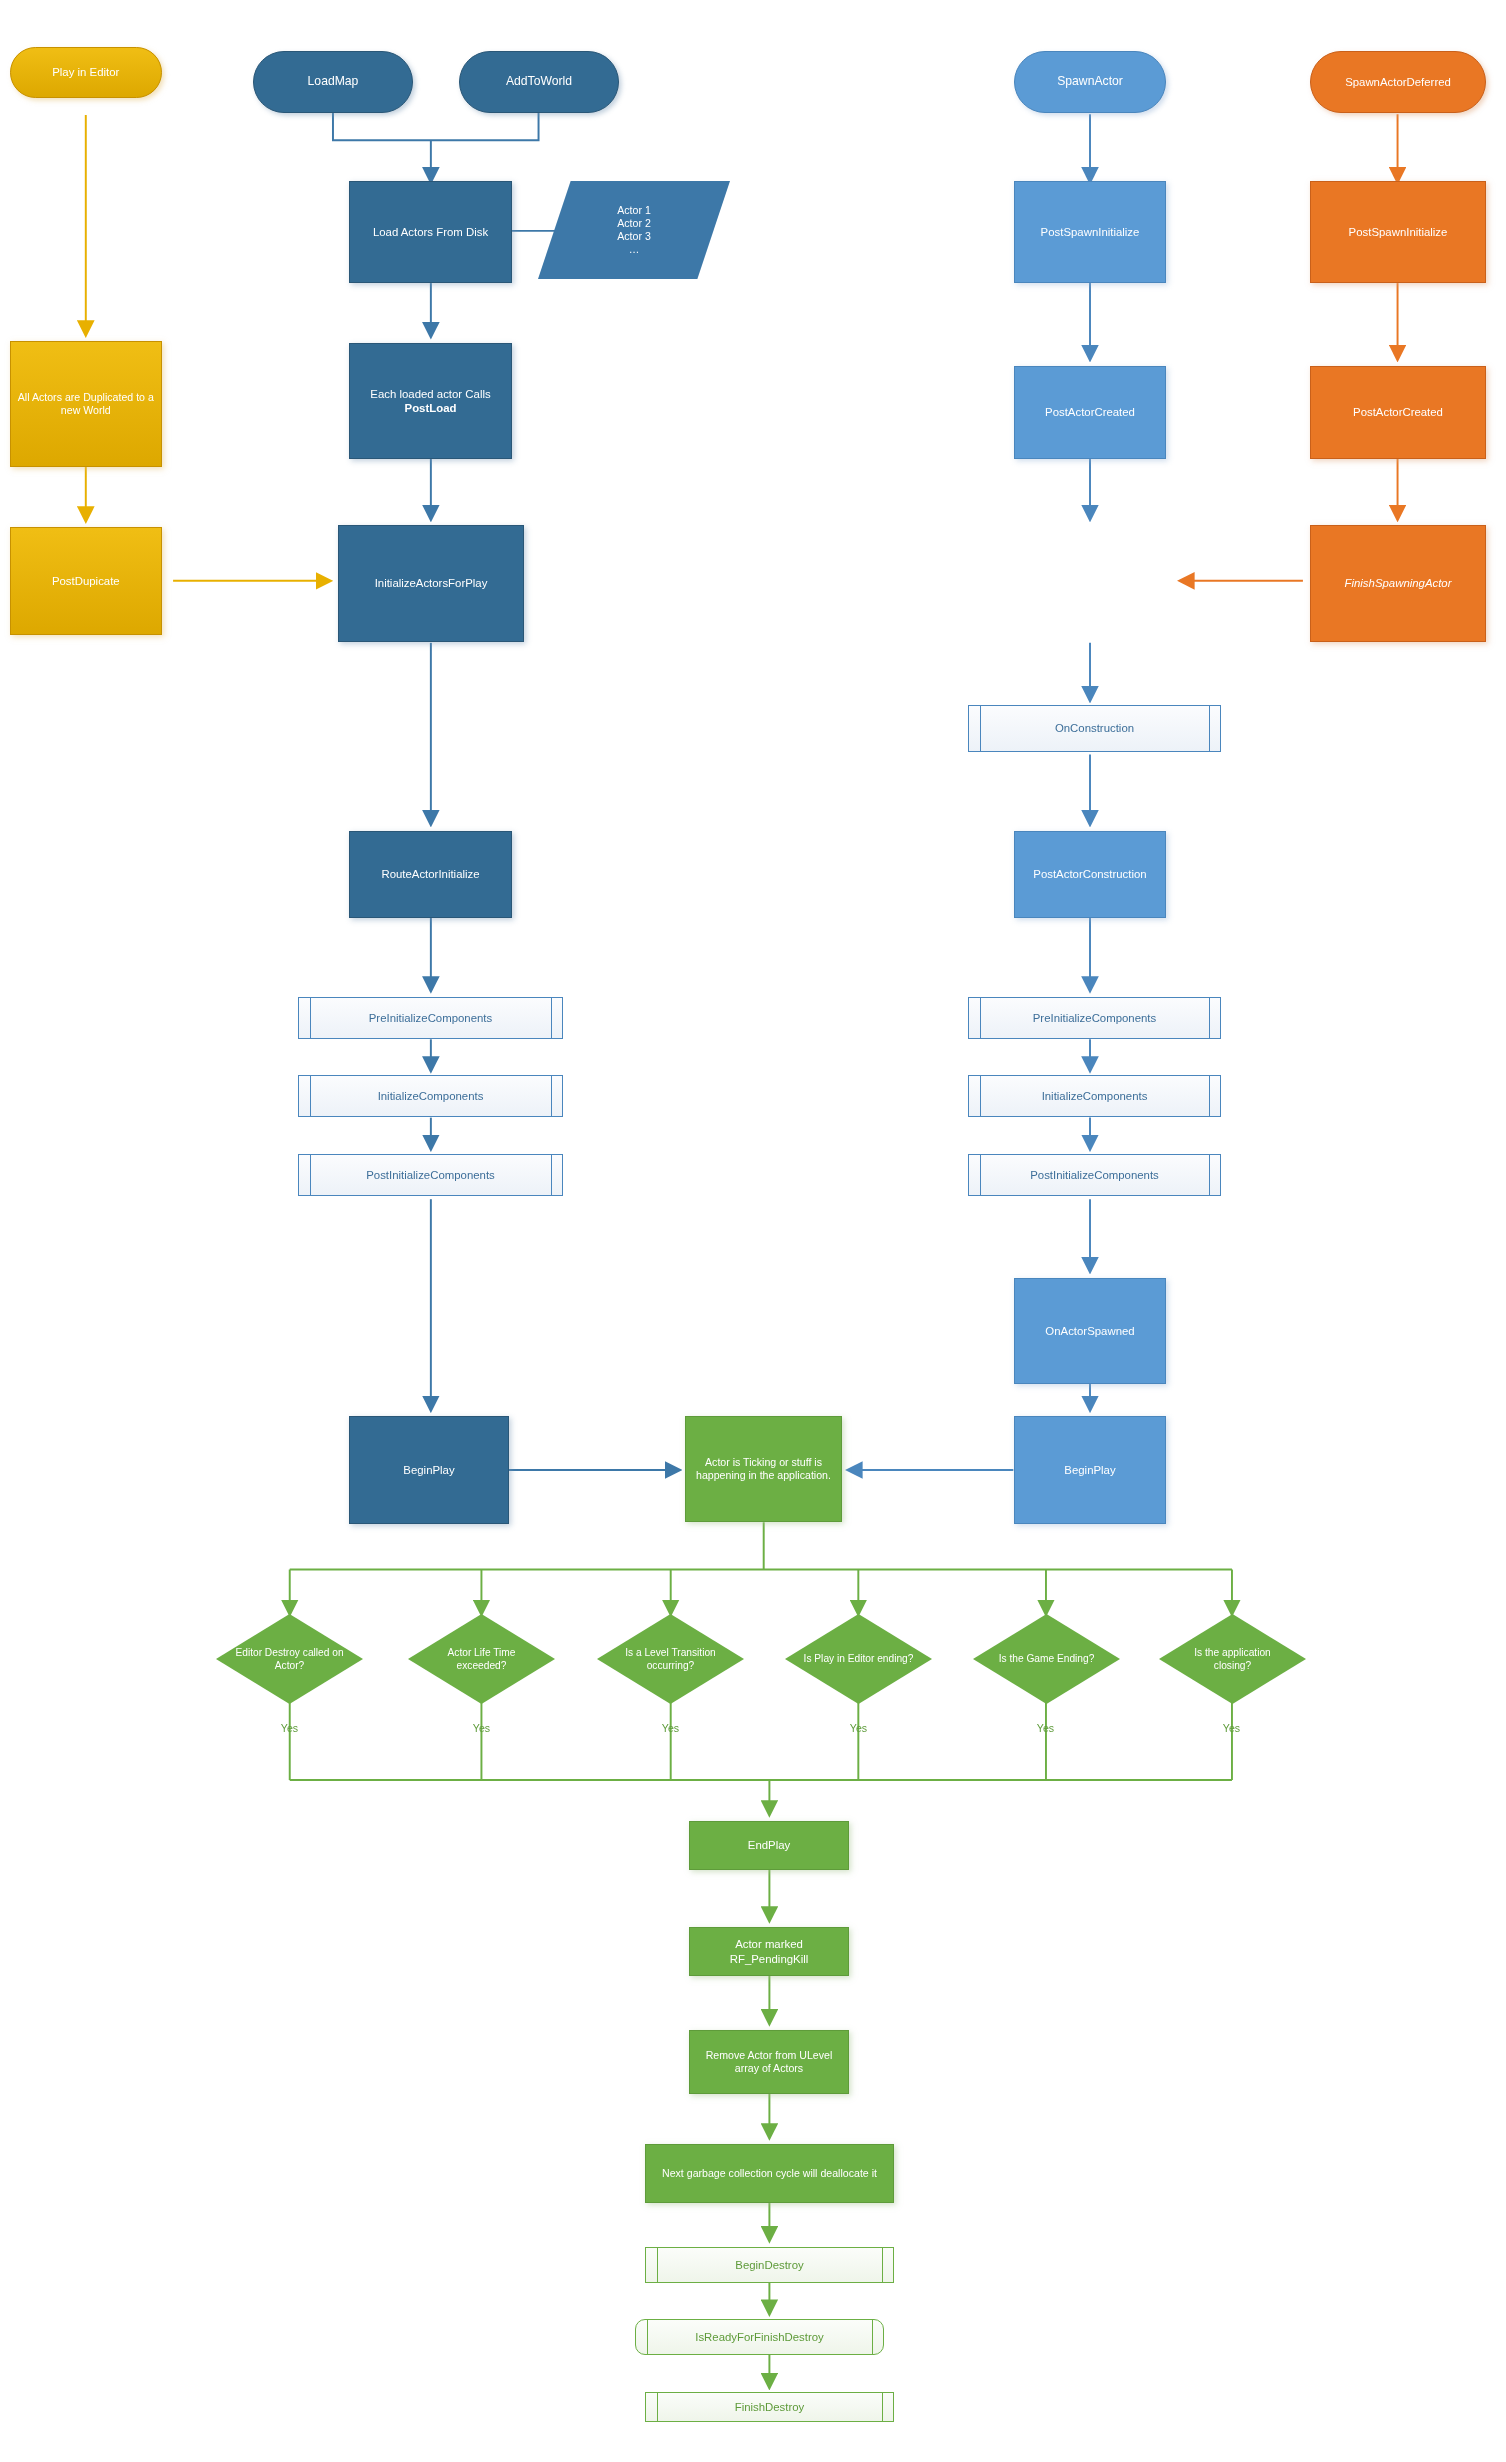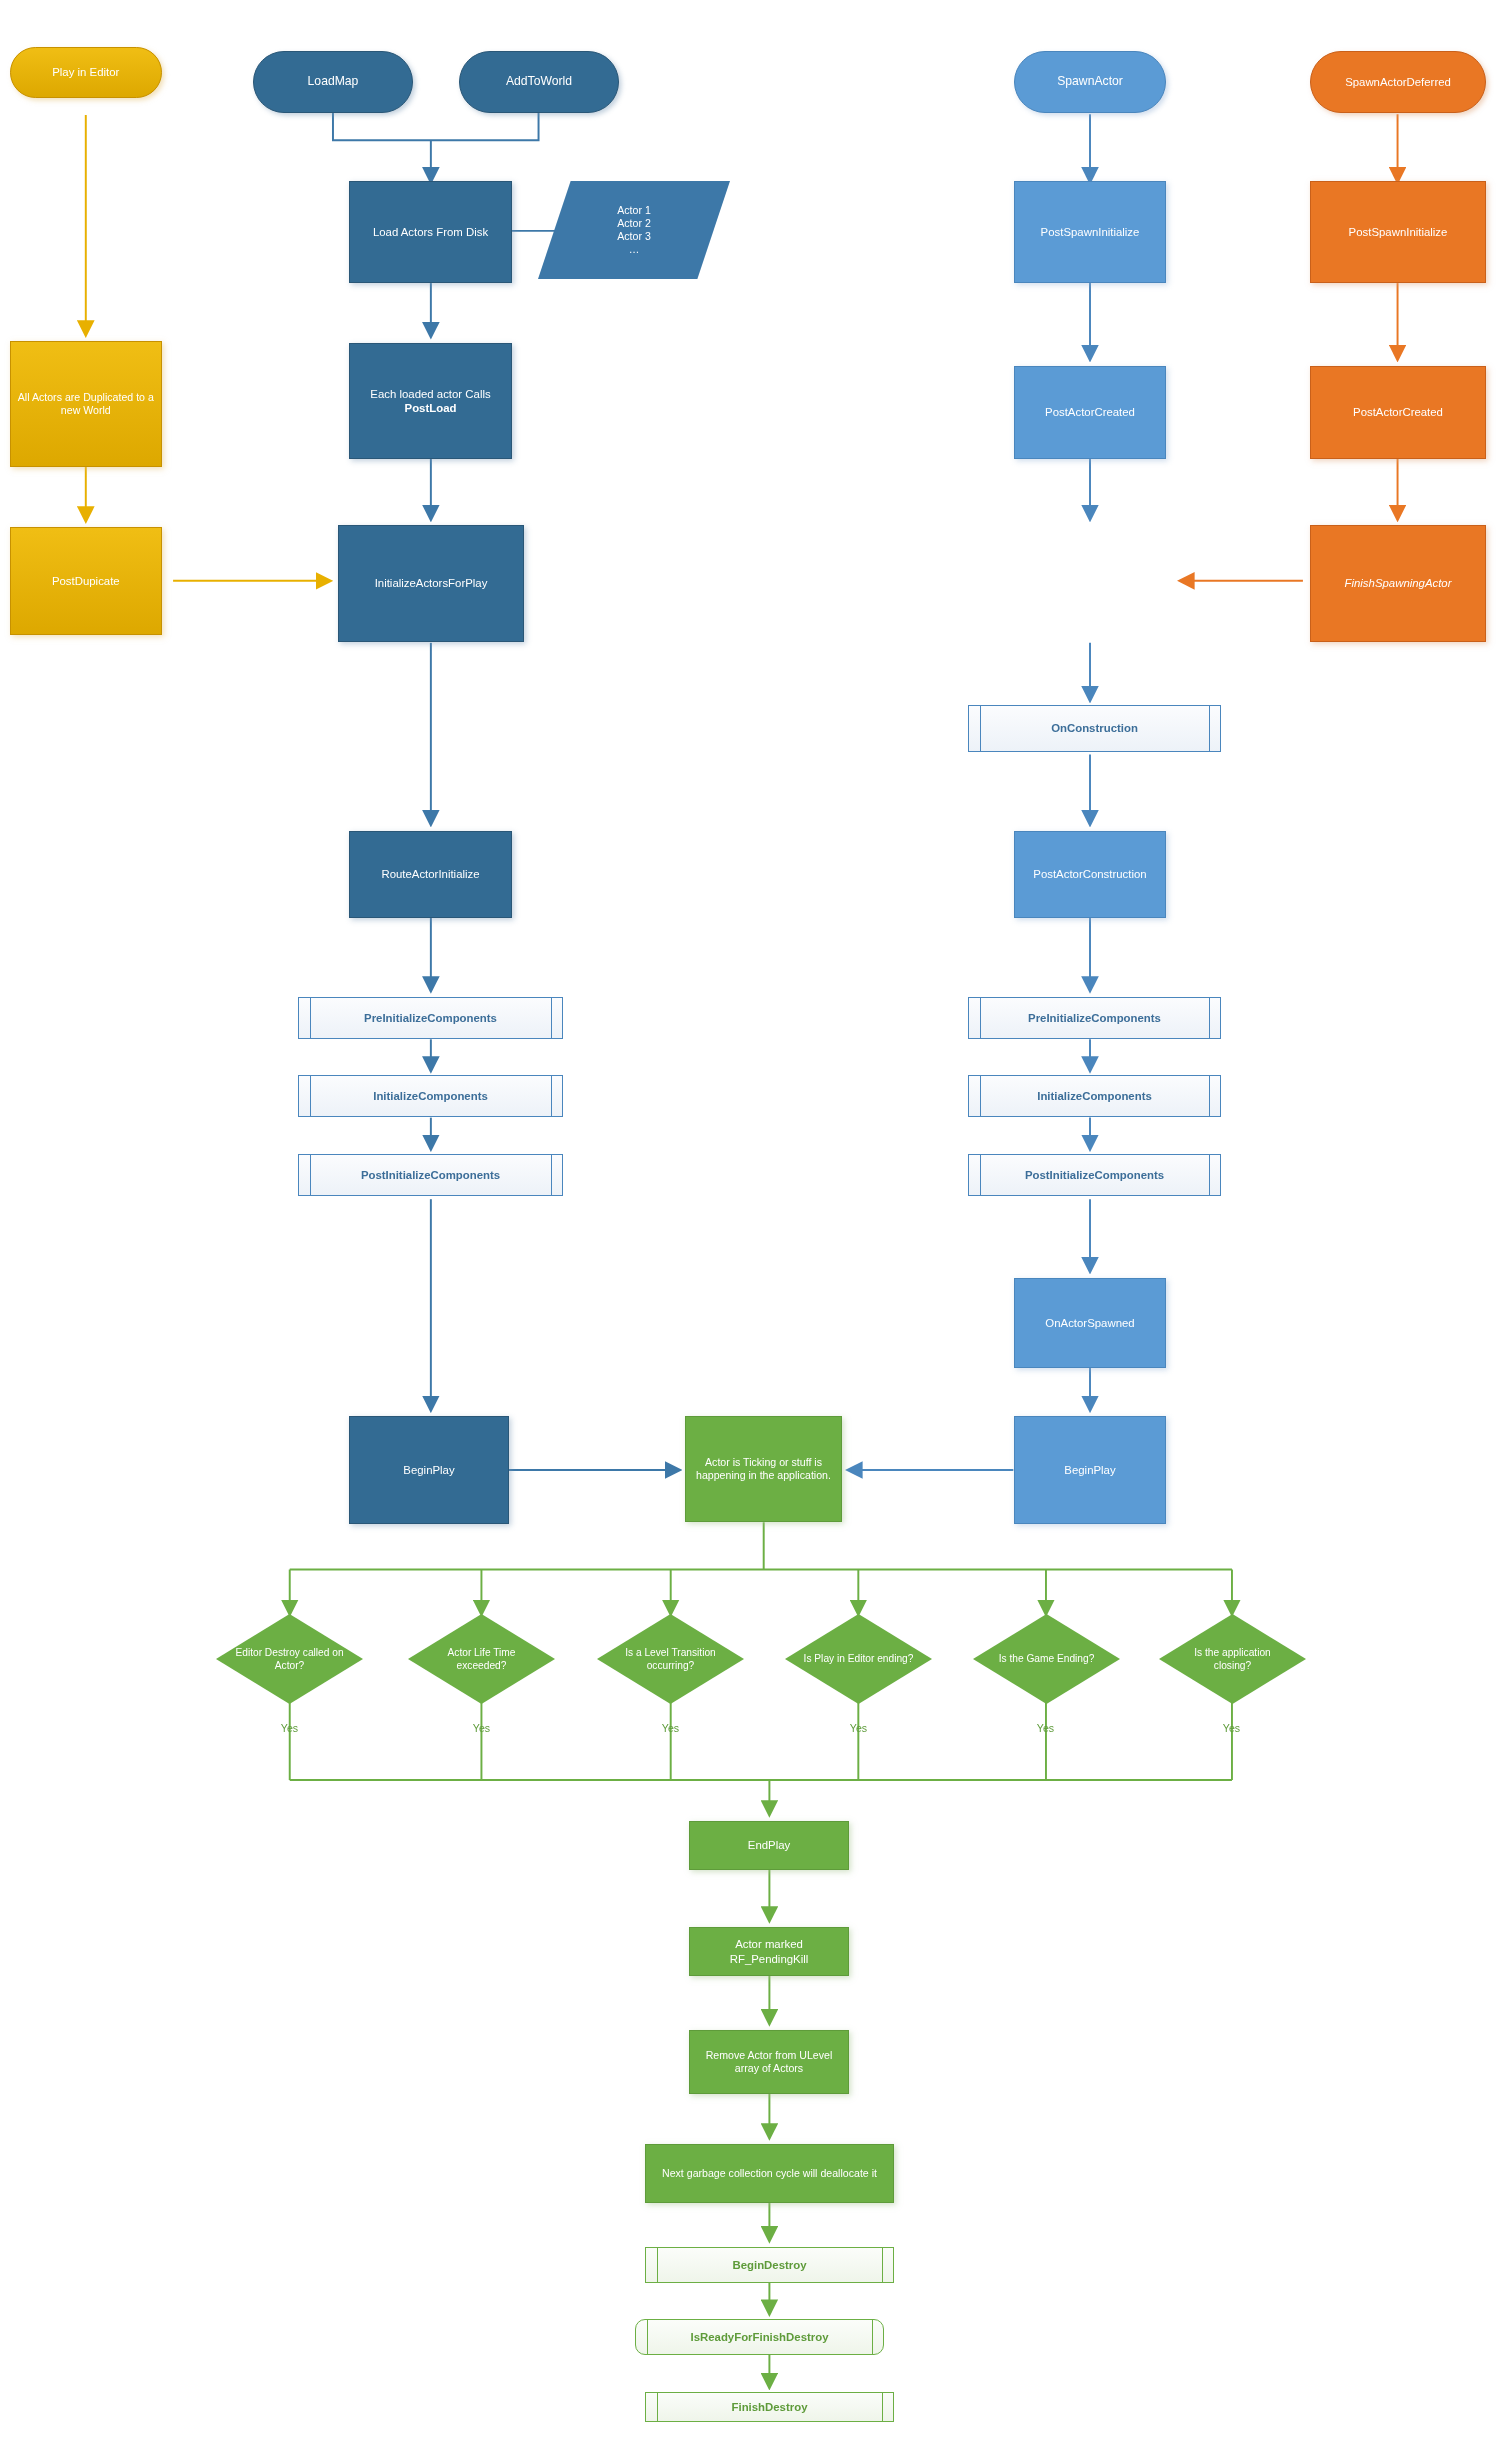"OnConstruction" .pdp { font-weight: bold -> none }
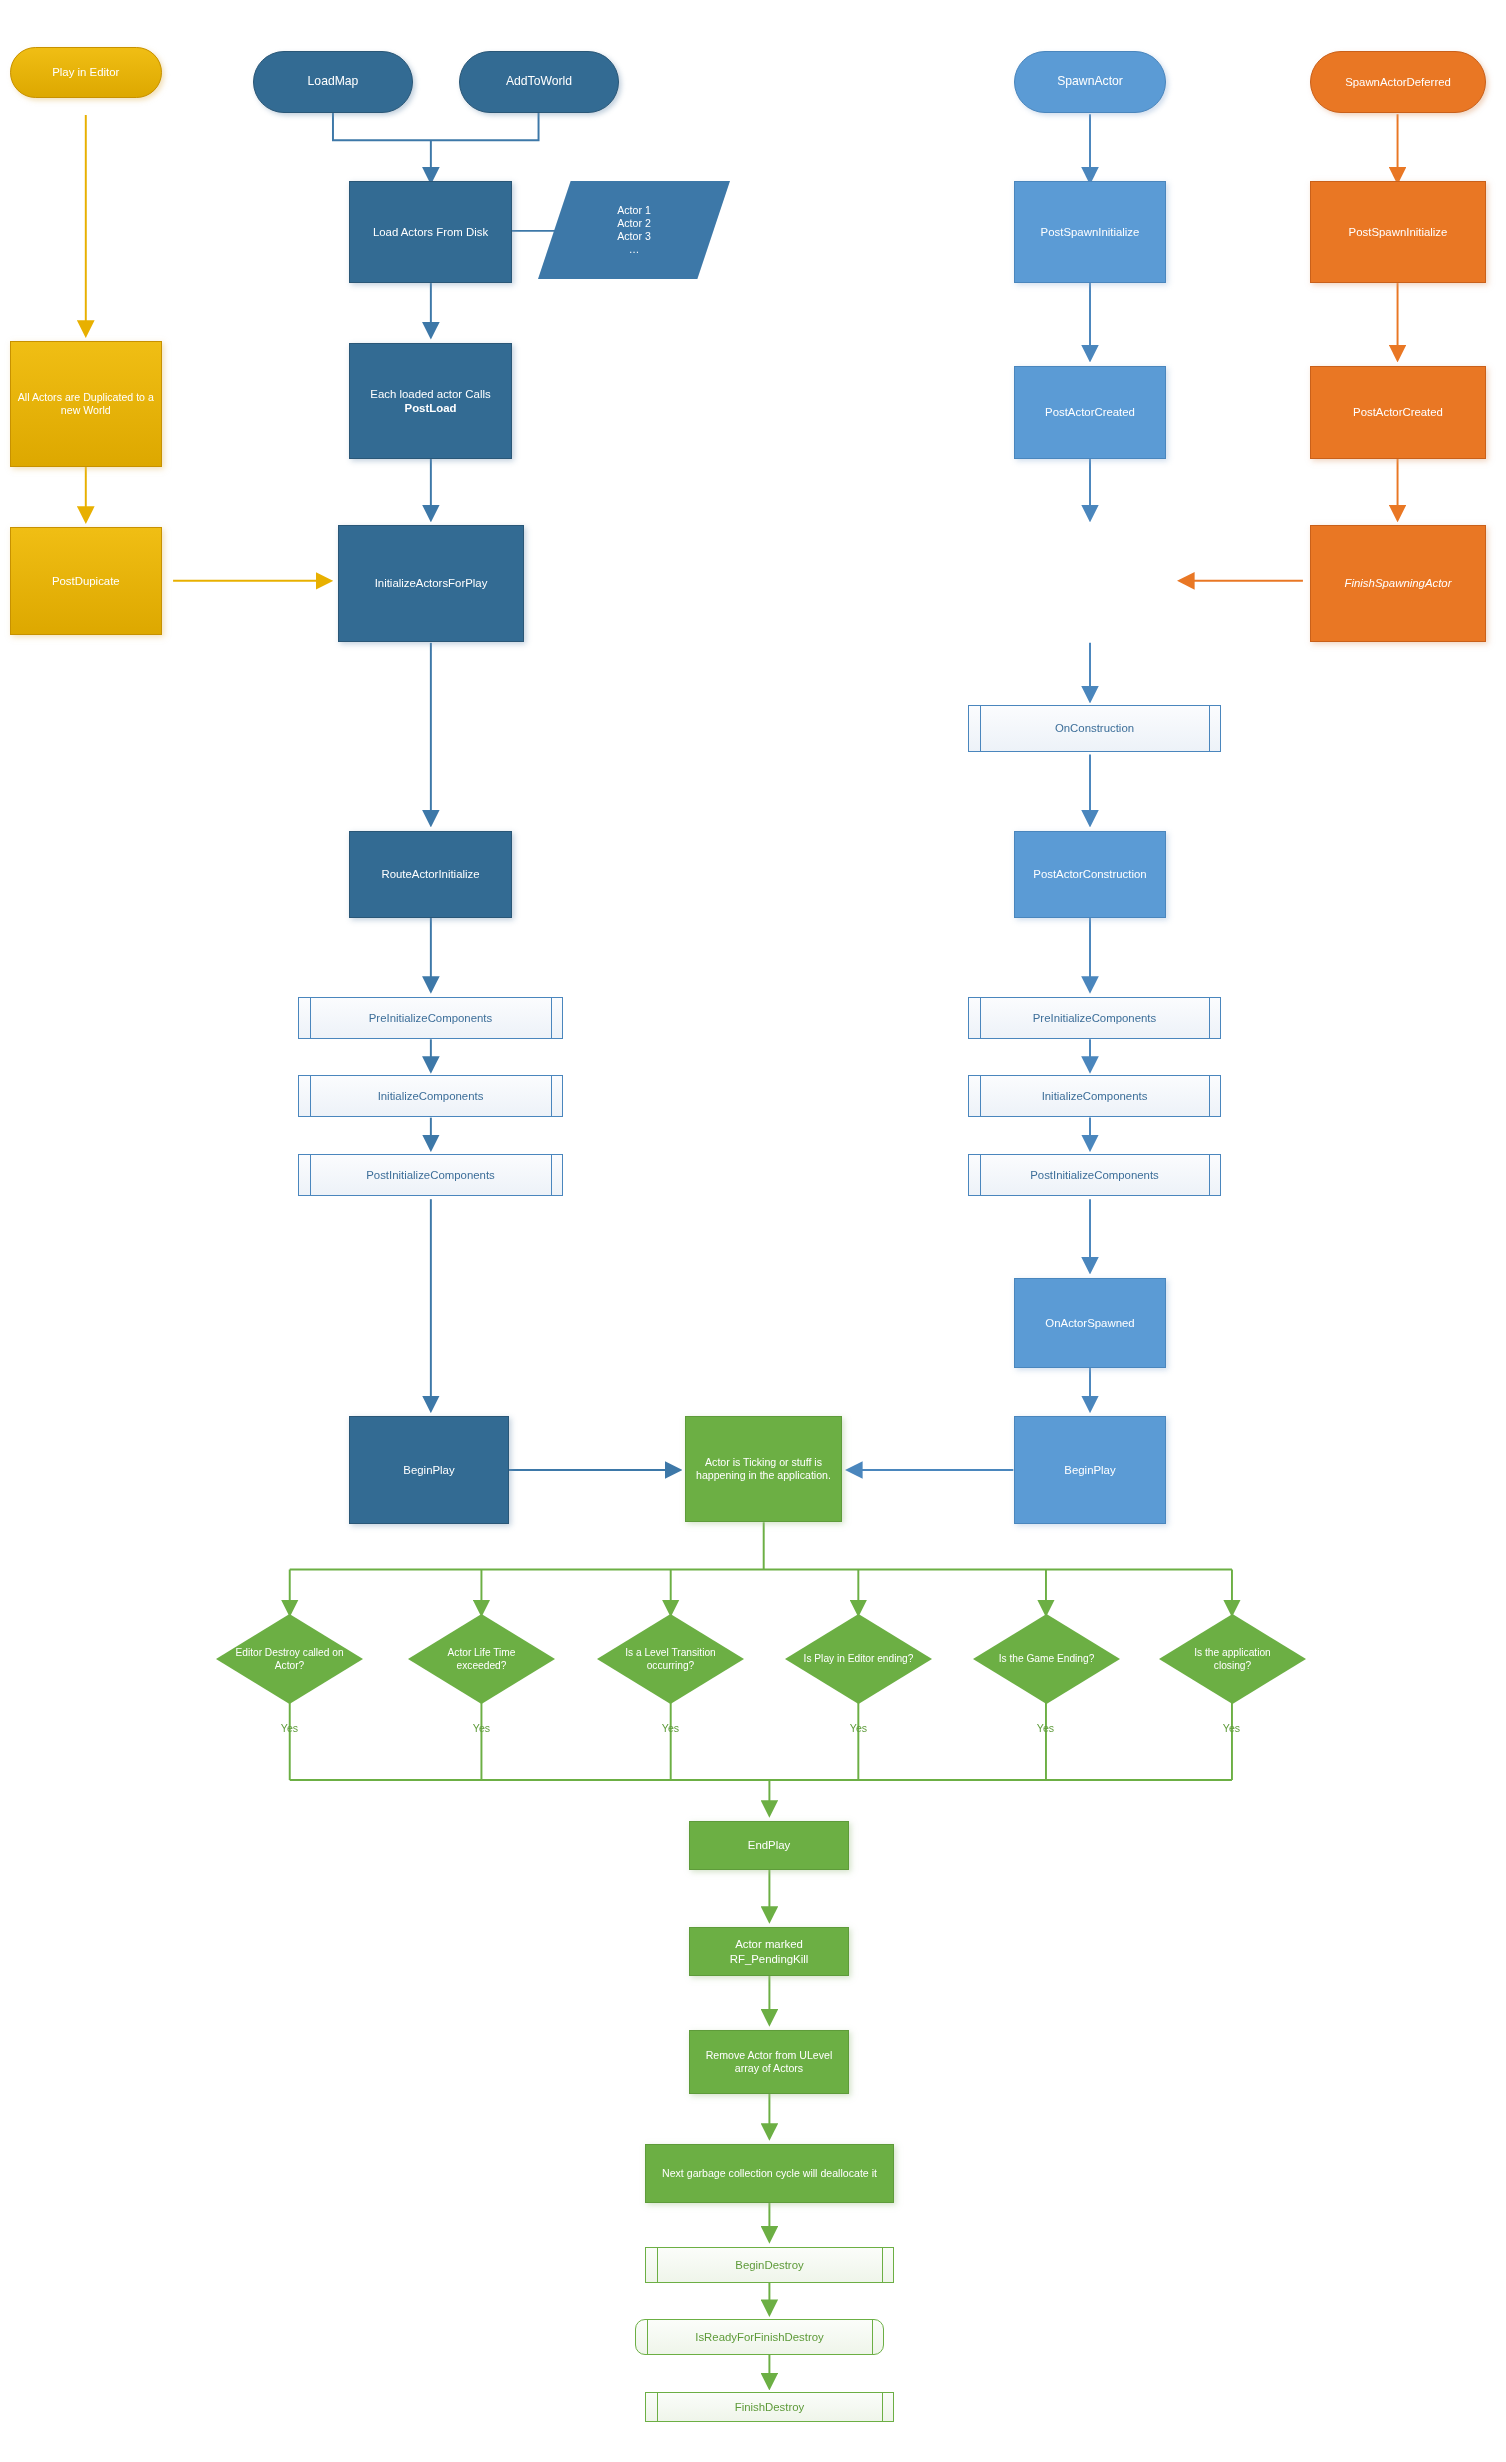"OnActorSpawned" div.node { height: 90px -> 106px }
